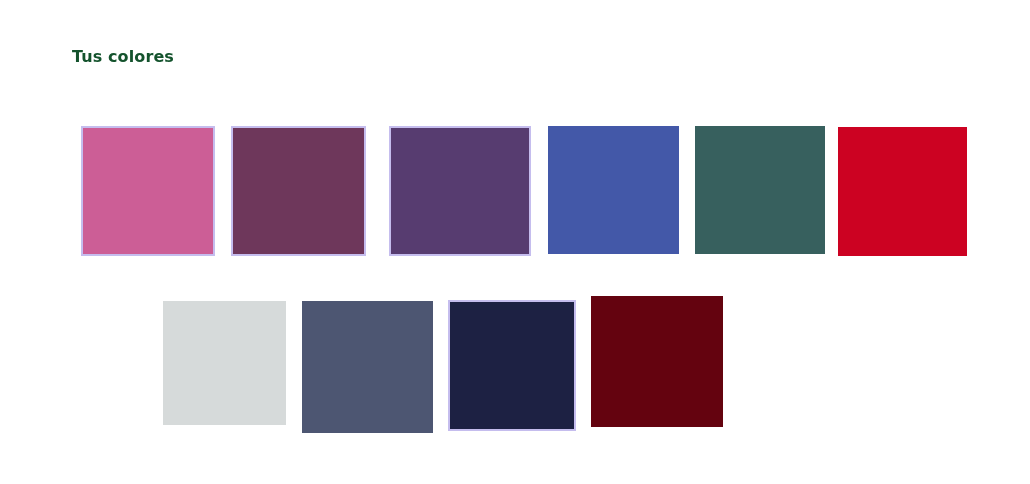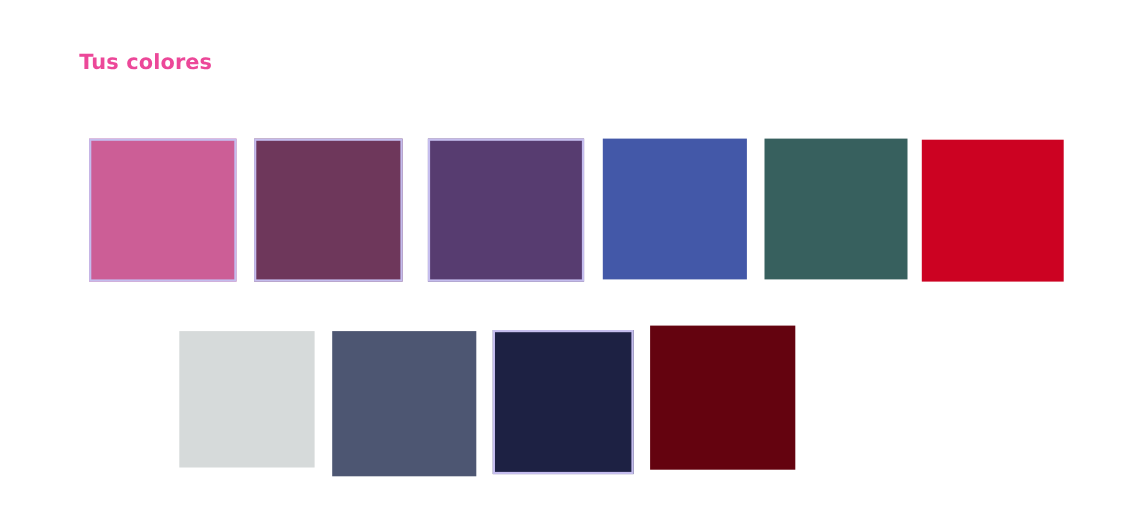"Tus colores" .page-title { color: #ec4899 -> #14532d; font-size: 19px -> 16px }
